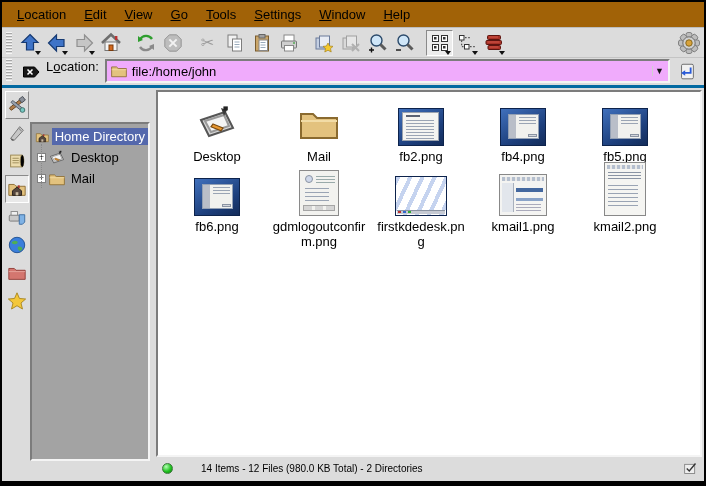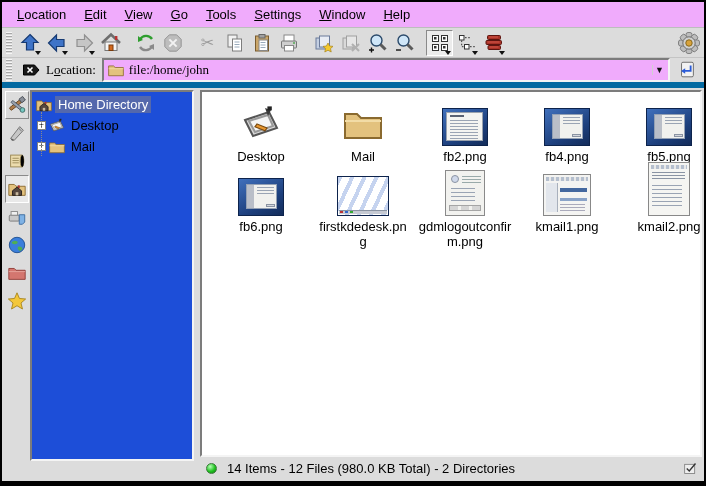"Location" .menubar { background: #f0abfc -> #a16207 }
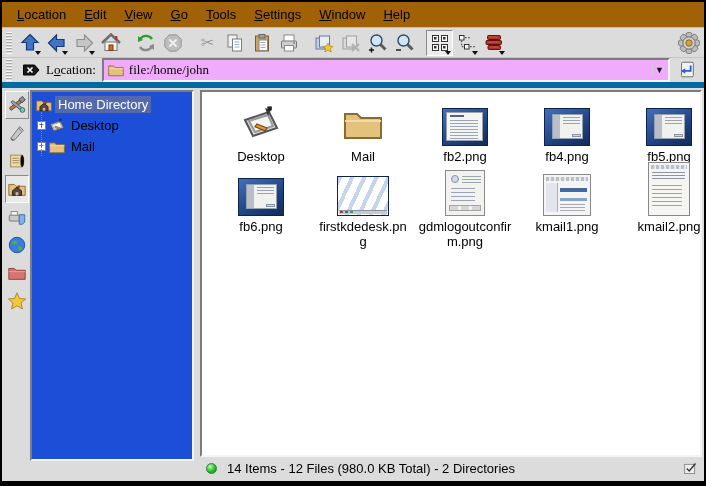"Location:" .locbar { align-items: center -> none; border-bottom: 6px solid #0369a1 -> 3px solid #0369a1; font-family: Liberation Serif, serif -> none }
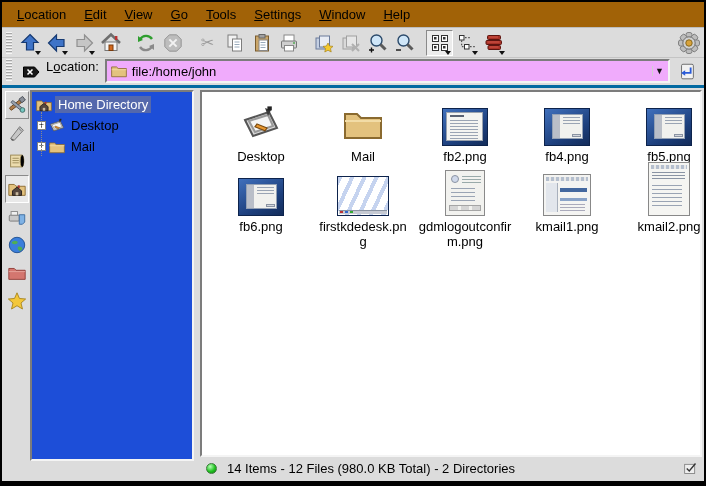"Home Directory" .treepanel { background: #1d4ed8 -> #a3a3a3; margin-top: none -> 32px; width: 164px -> 120px }
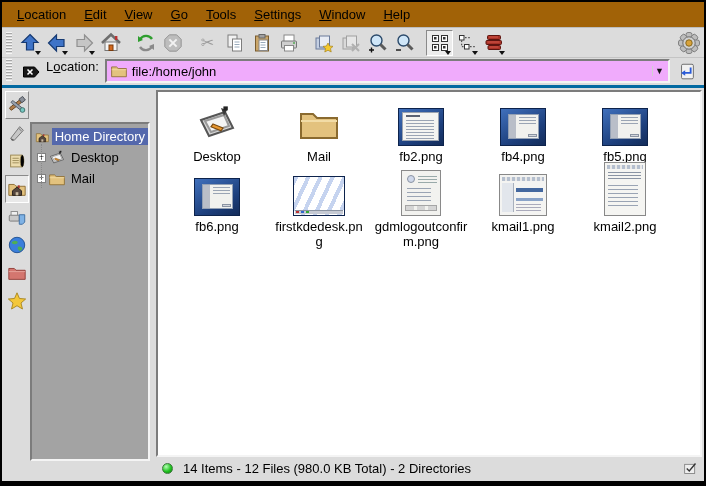"firstkdedesk.png" div.fi { order: before "gdmlogoutconfirm.png" -> after "gdmlogoutconfirm.png" }
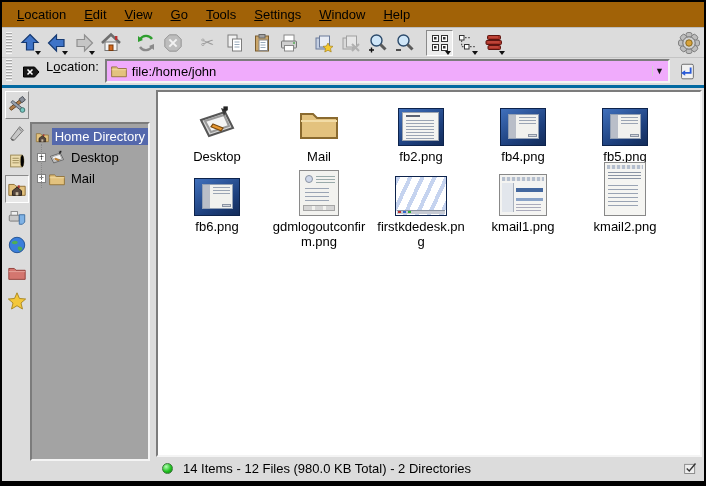"14 Items - 12 Files" .status-text { font-size: 13px -> 10px; margin-left: none -> 18px }
